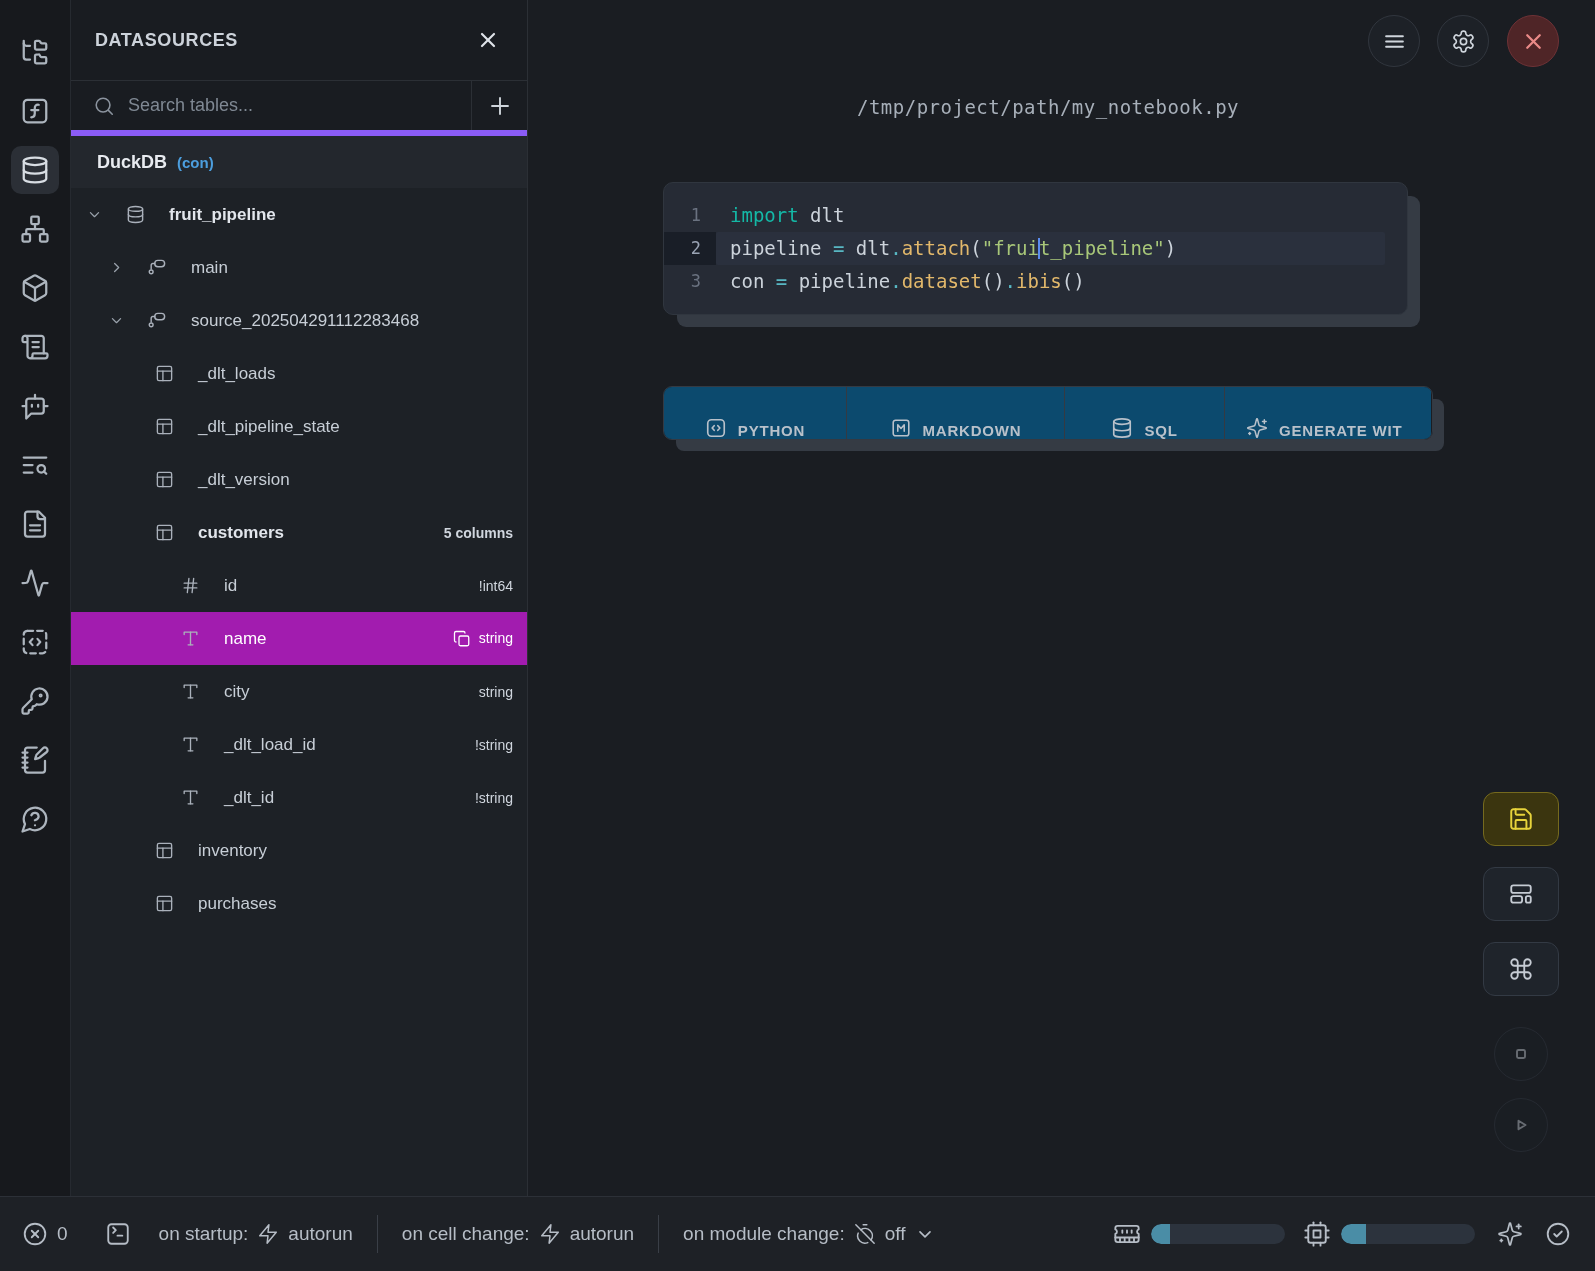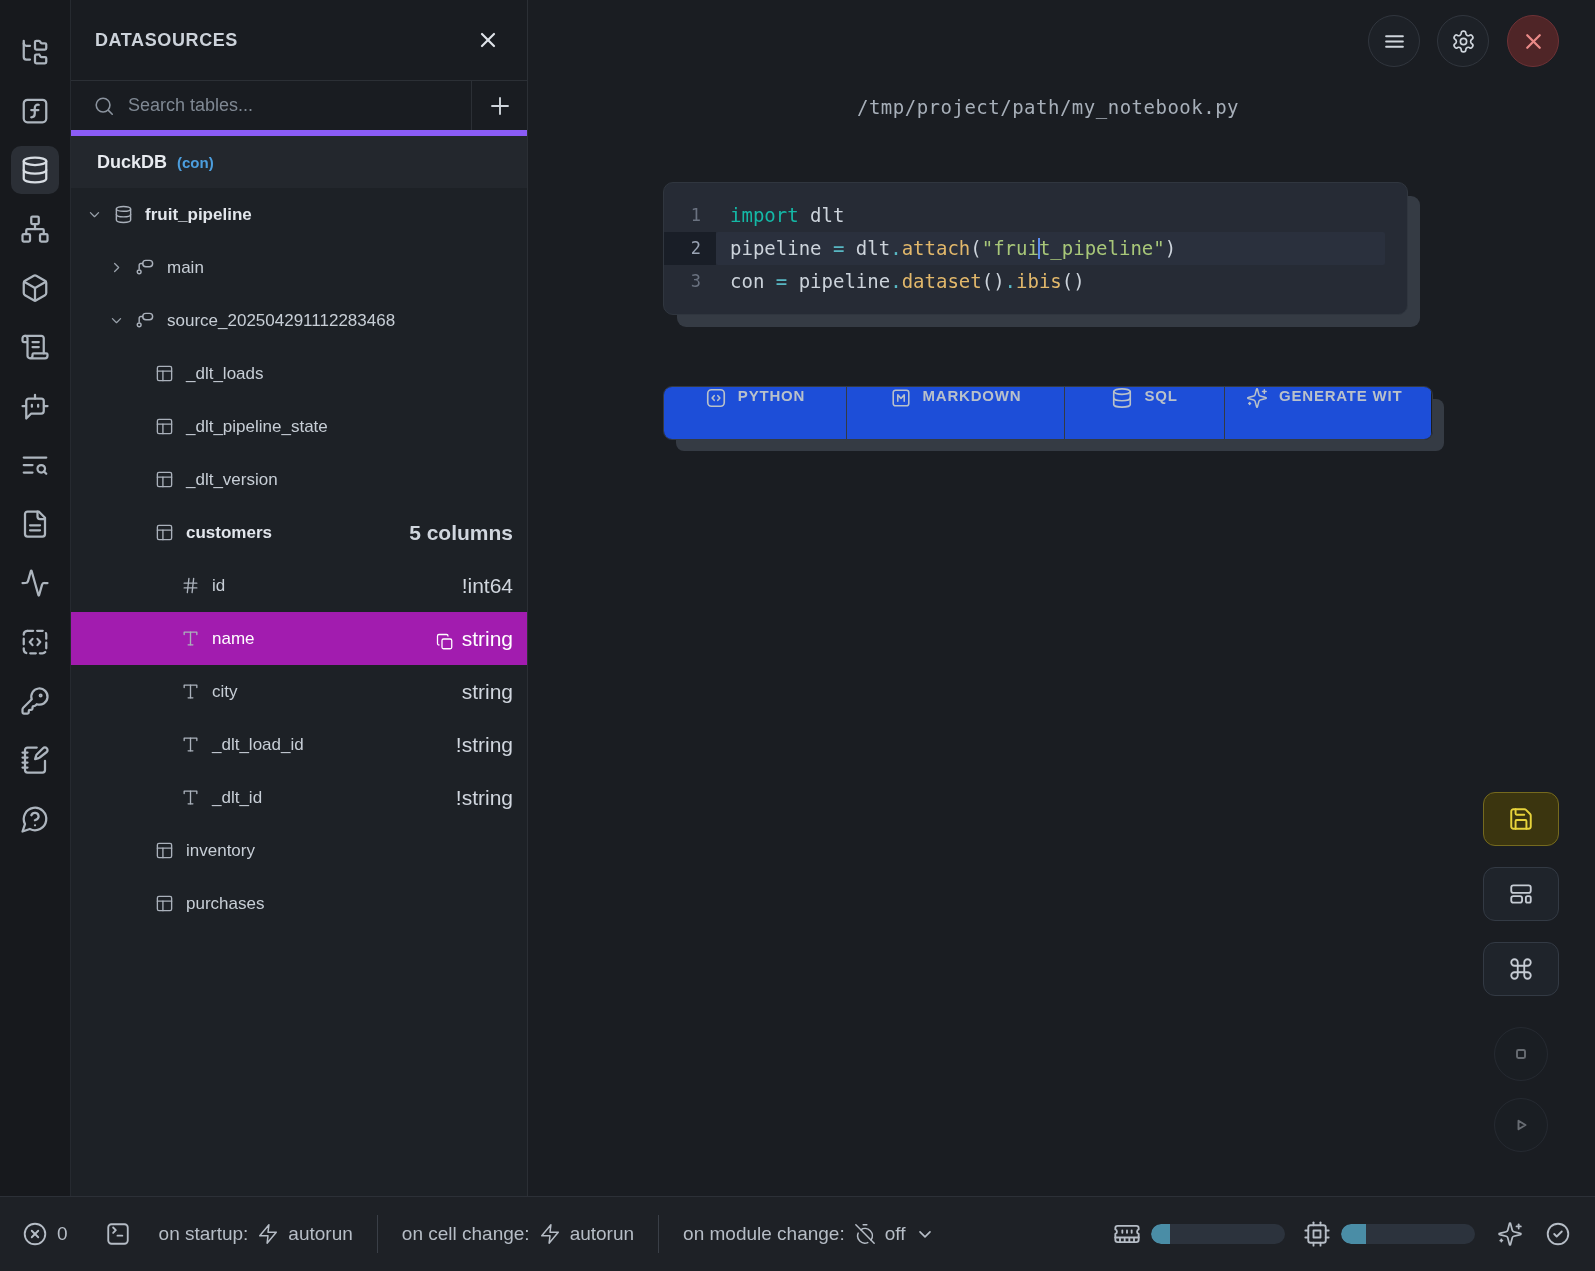"fruit_pipeline" .trow { gap: 11px -> 23px }
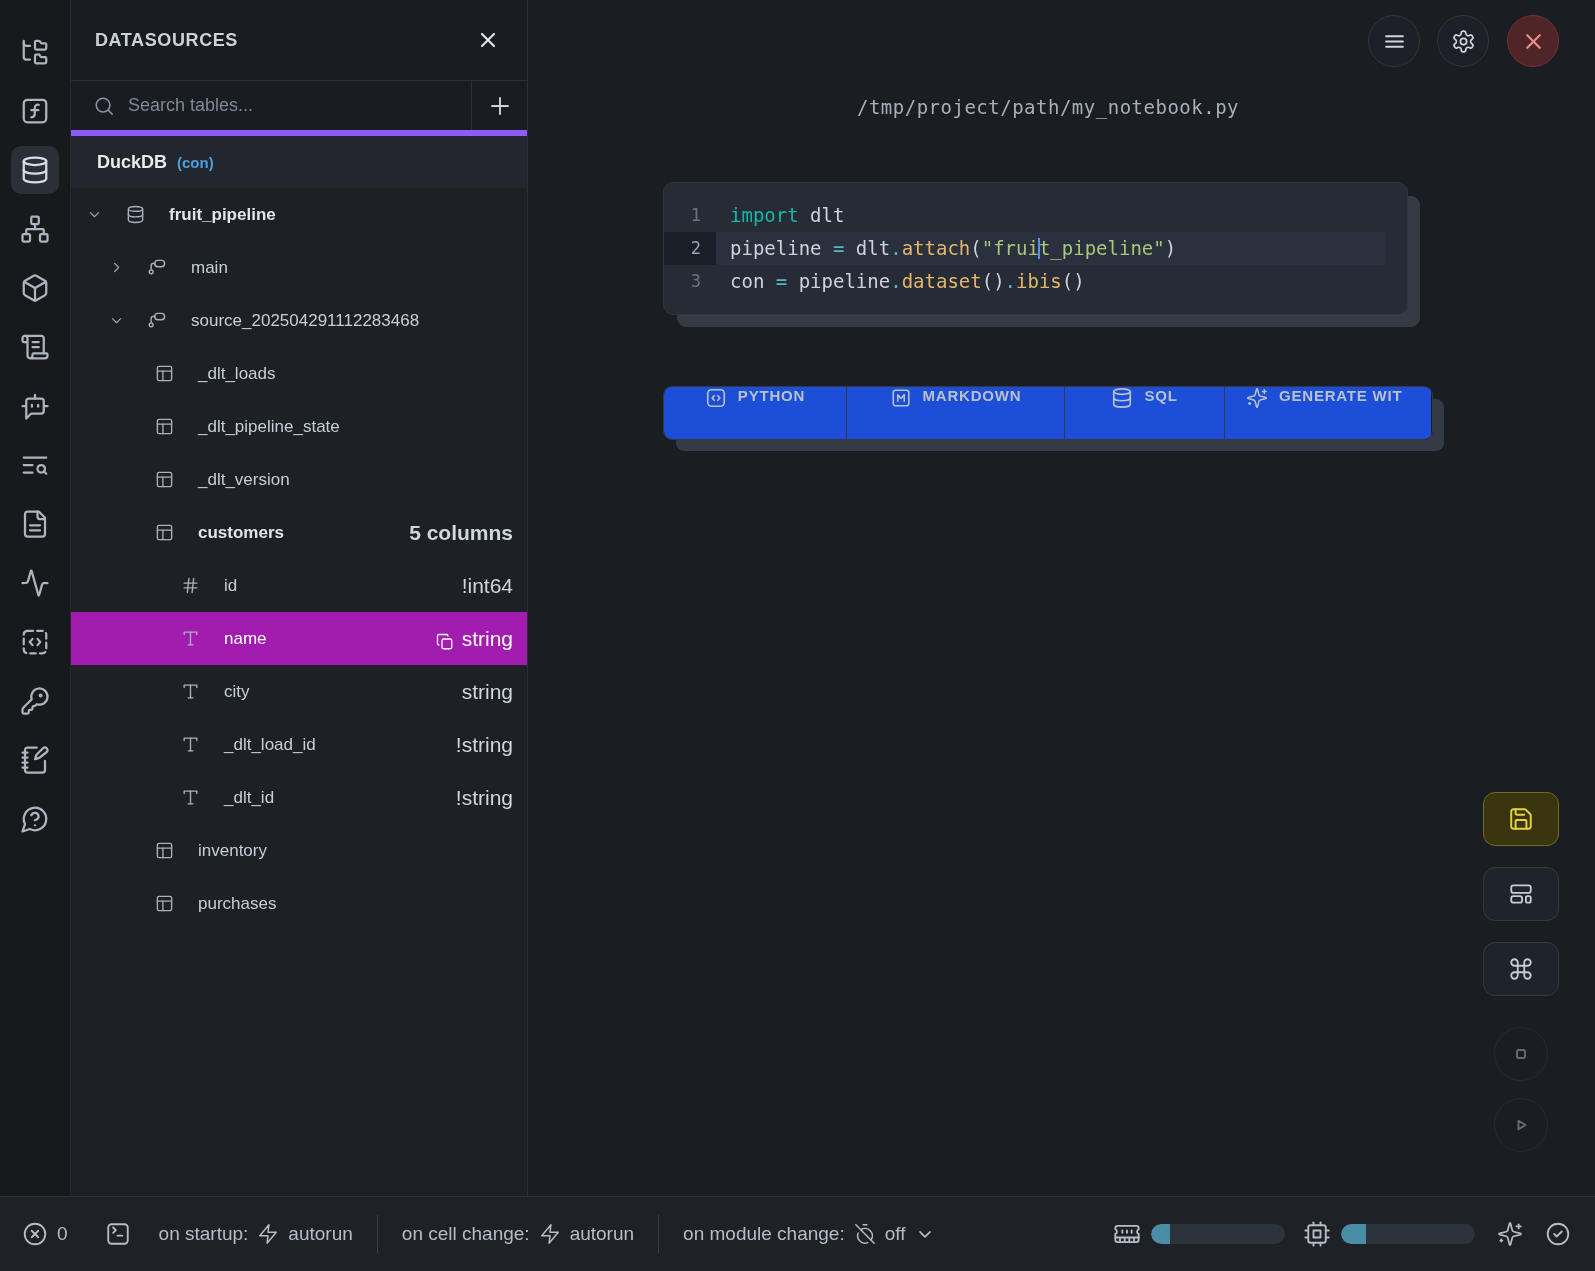"PYTHON" .ab { align-items: flex-start -> flex-end; background: #1d4ed8 -> #0c4a6e }
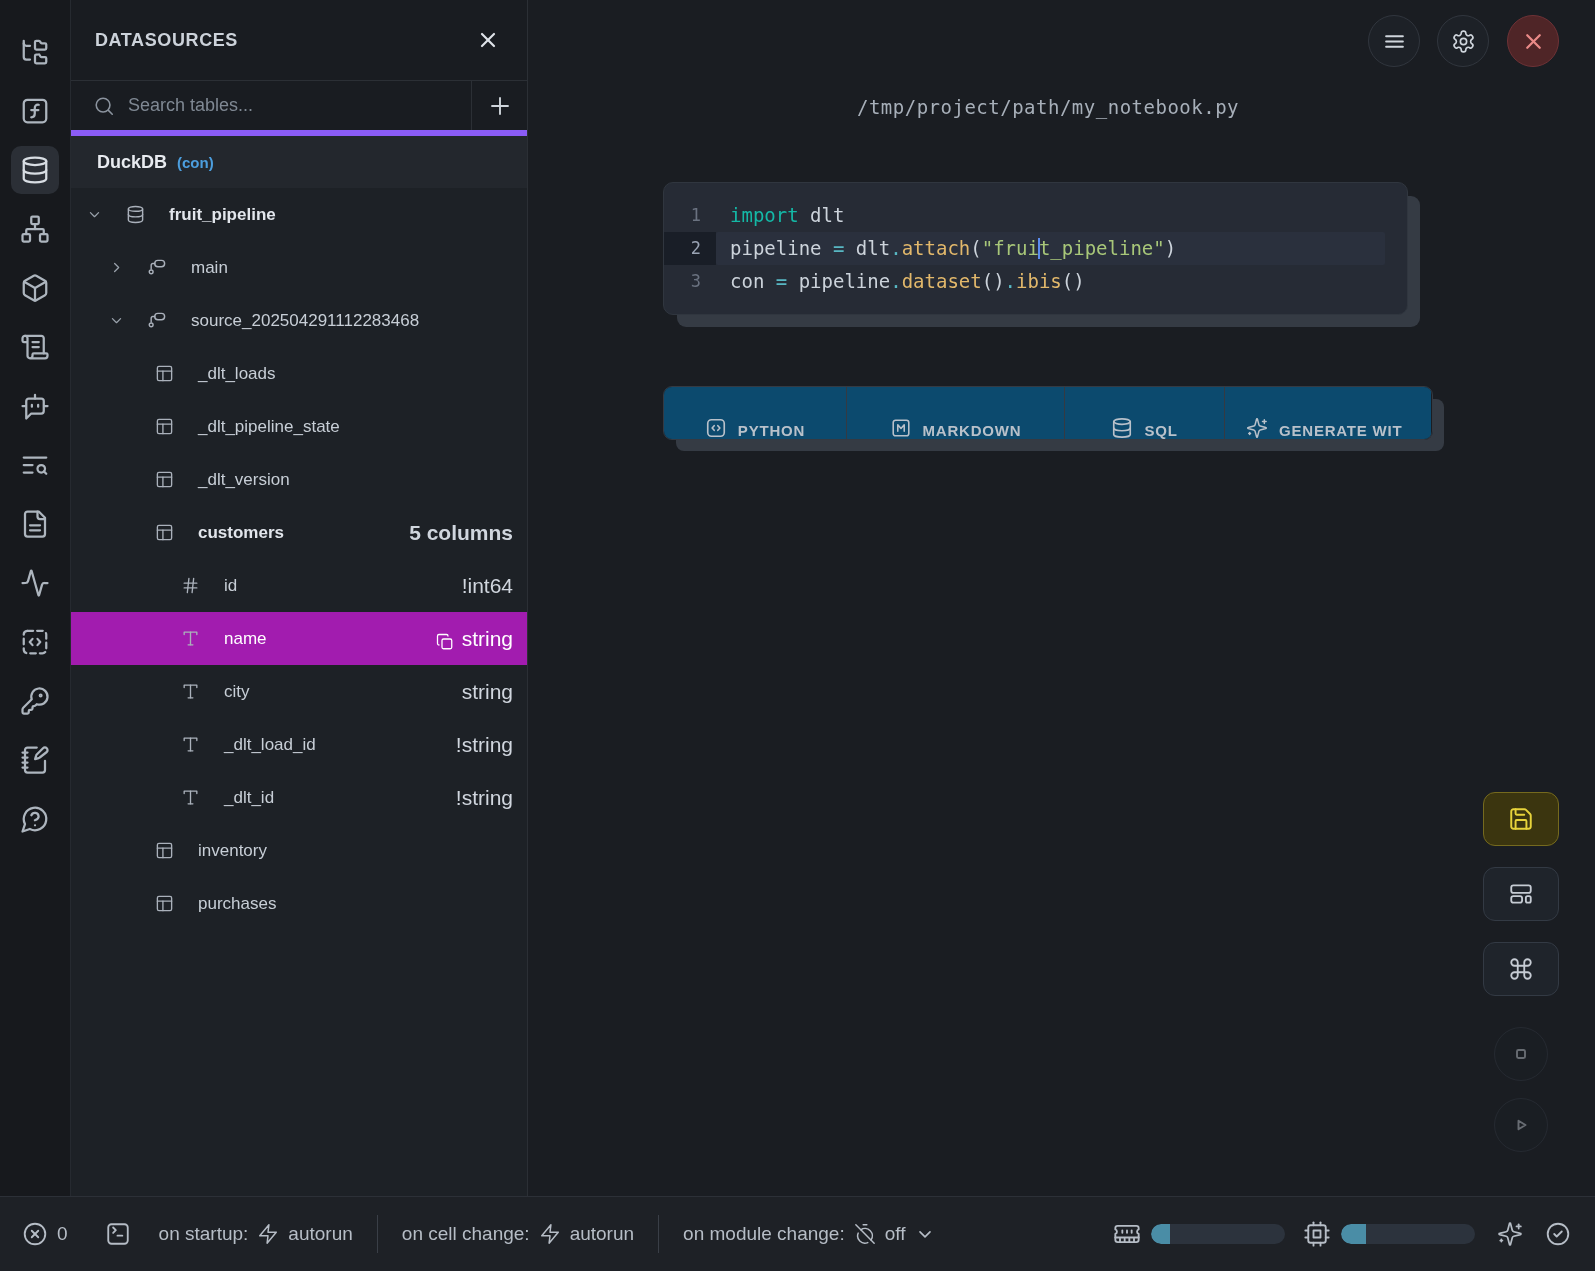"5 columns" .trow .right { align-items: flex-end -> flex-start; font-size: 21px -> 14px }
